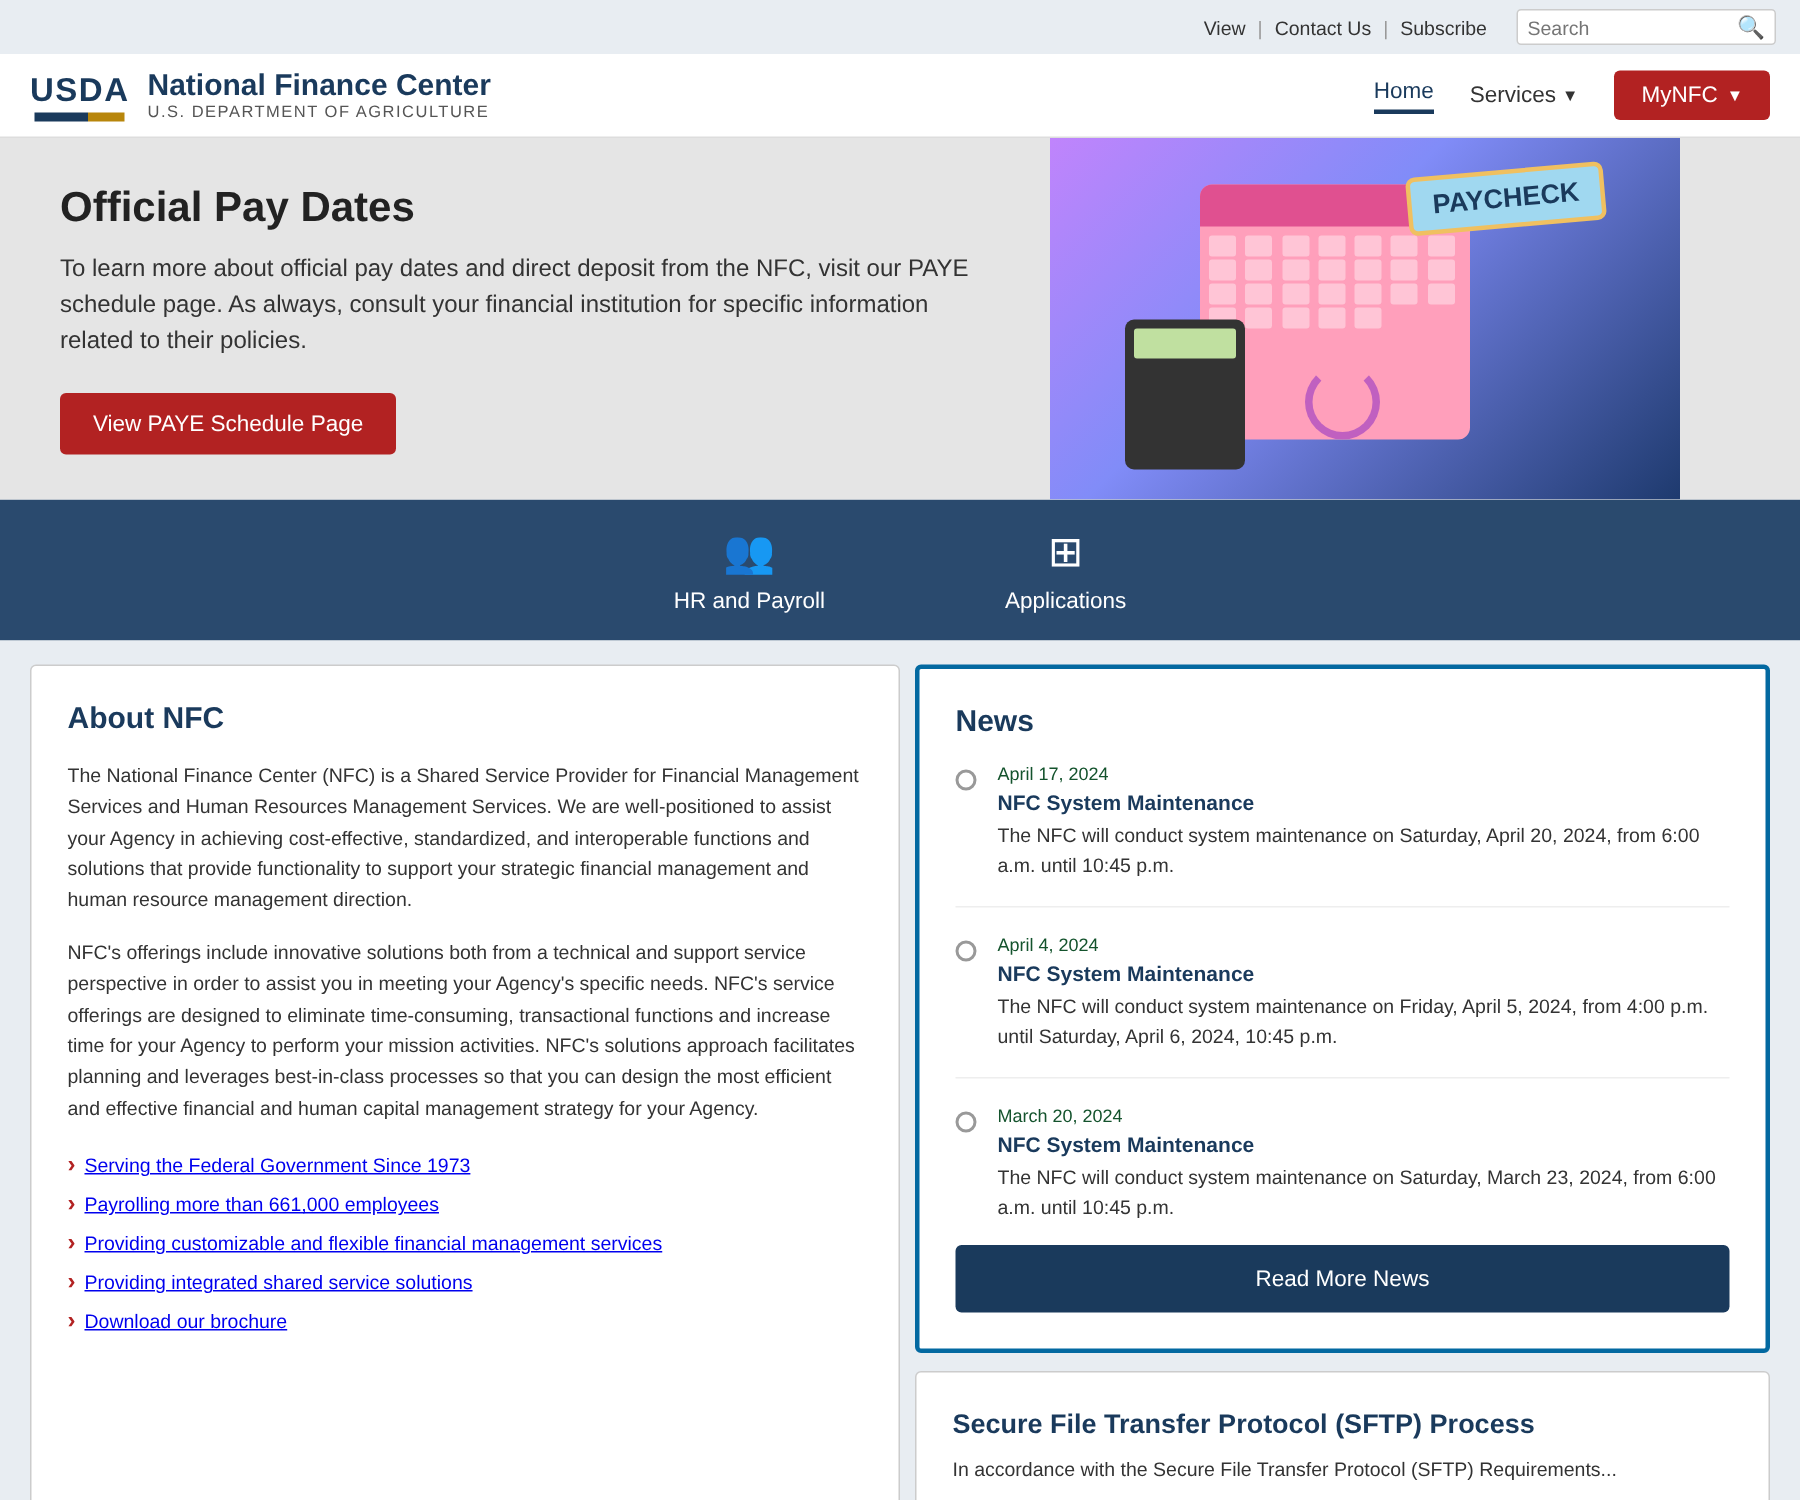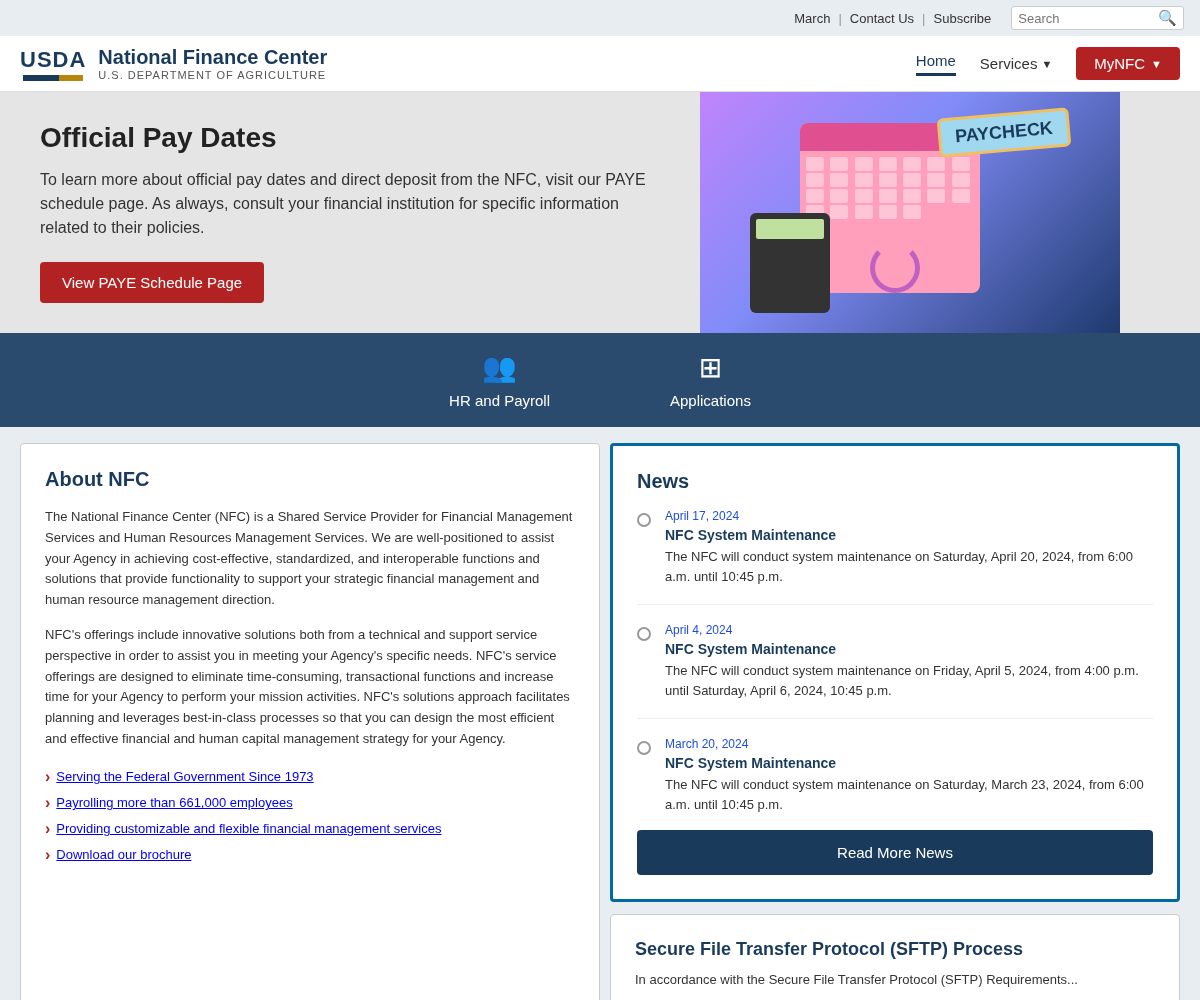"March" a { text: March -> View }
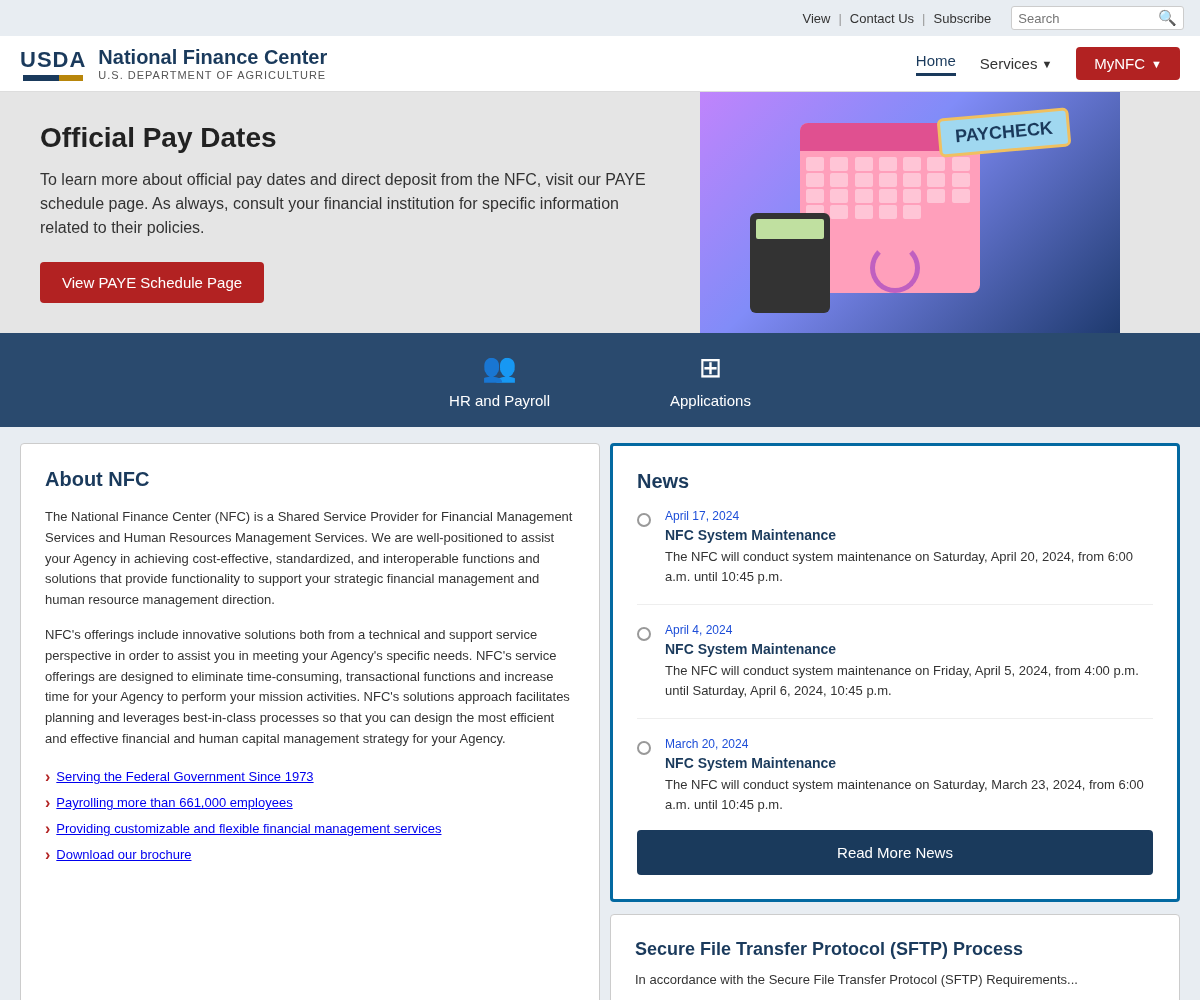"April 17, 2024" .news-date { color: #1d4ed8 -> #14532d }
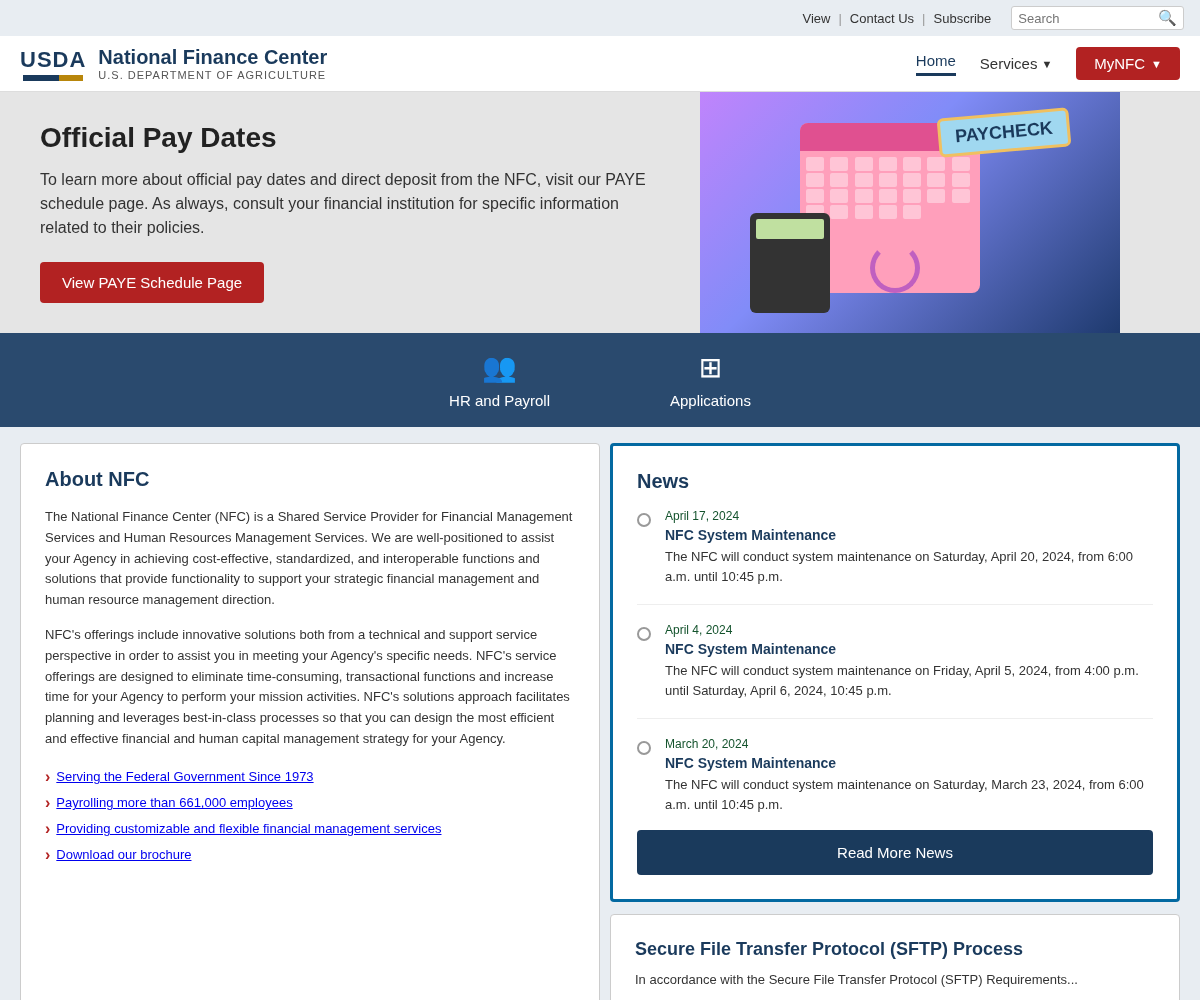"Providing integrated shared service" li { html: none -> <li> <a>Providing integrated shared service solutions</a> </li> }
